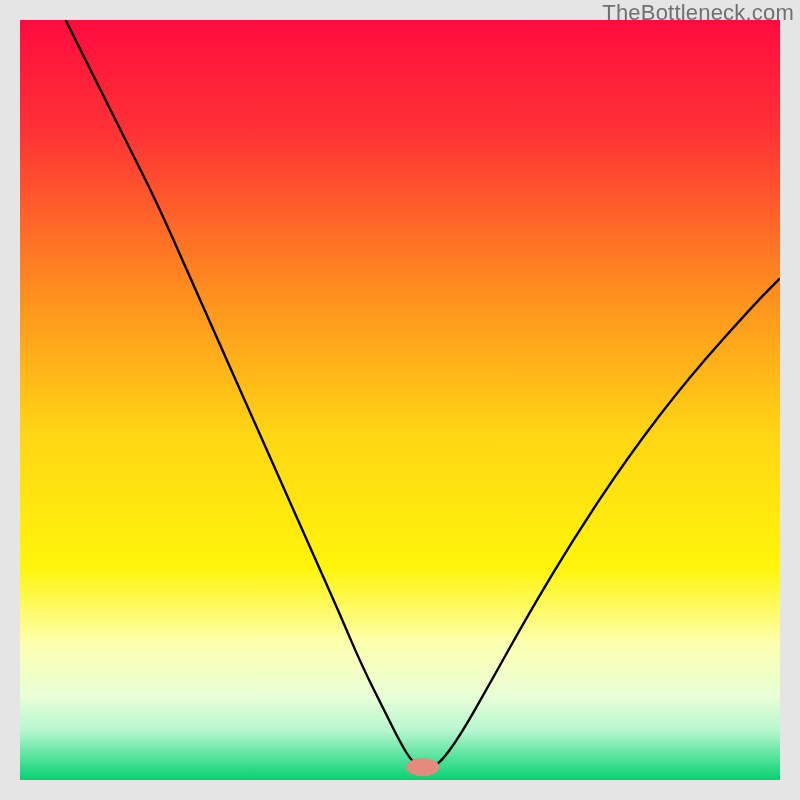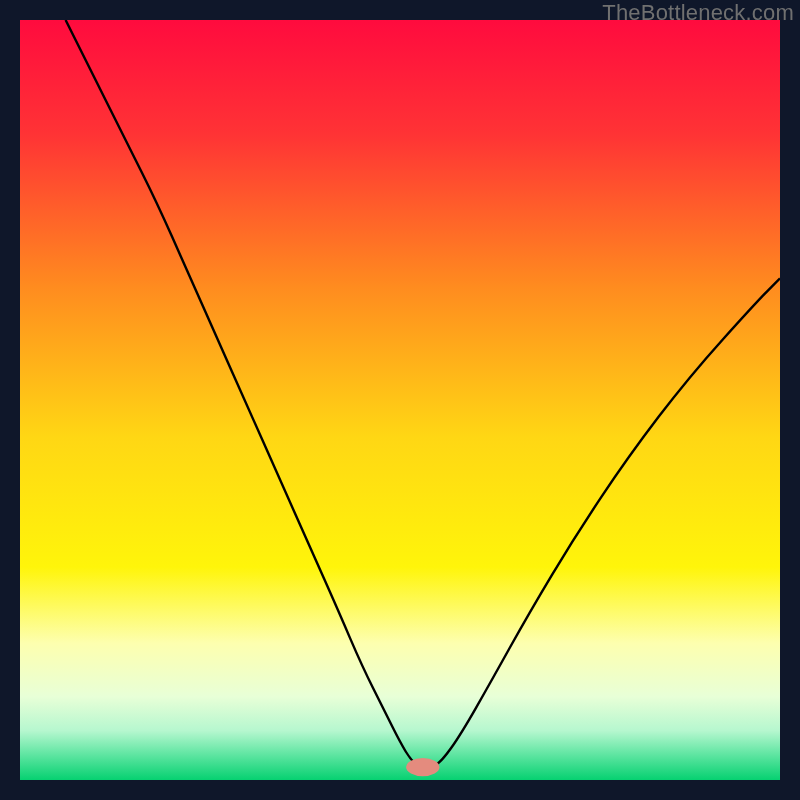"TheBottleneck.com" .frame { background: #0f172a -> #e5e5e5 }
